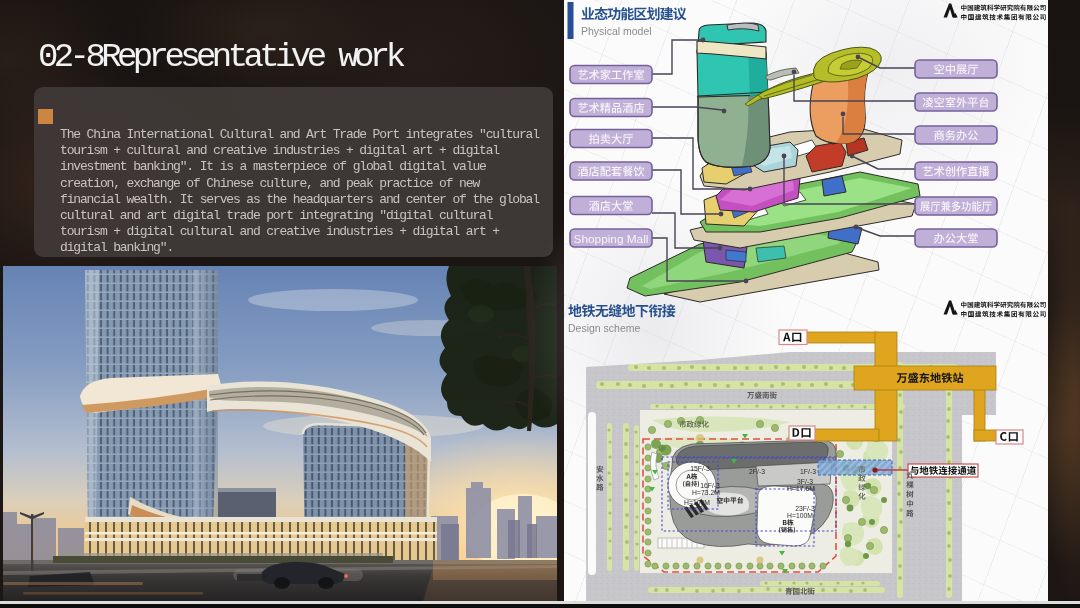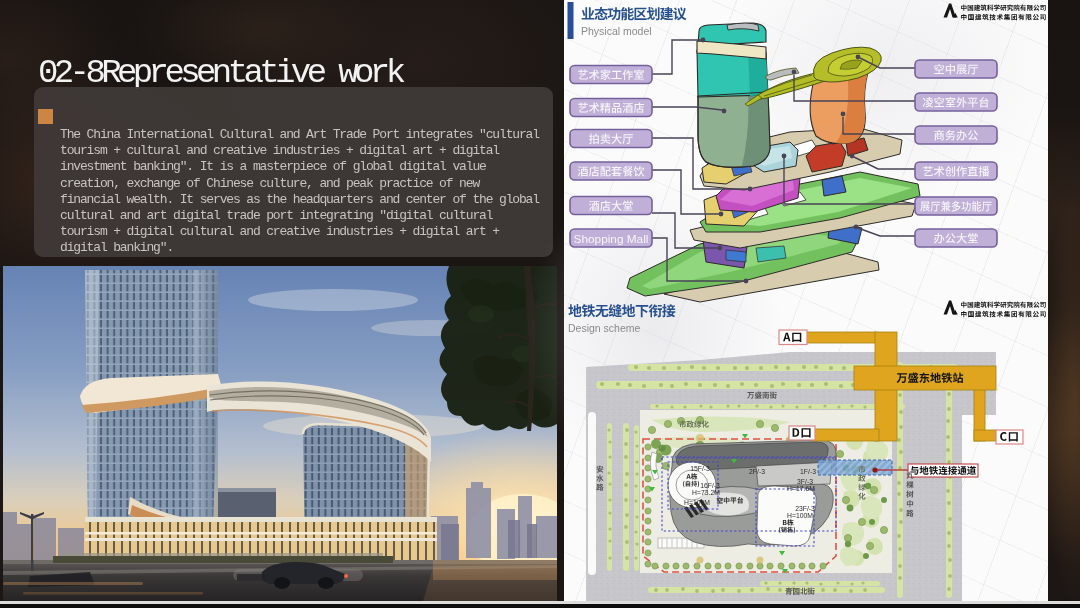"02-8Representative work" #title { top: 54px -> 38px }
